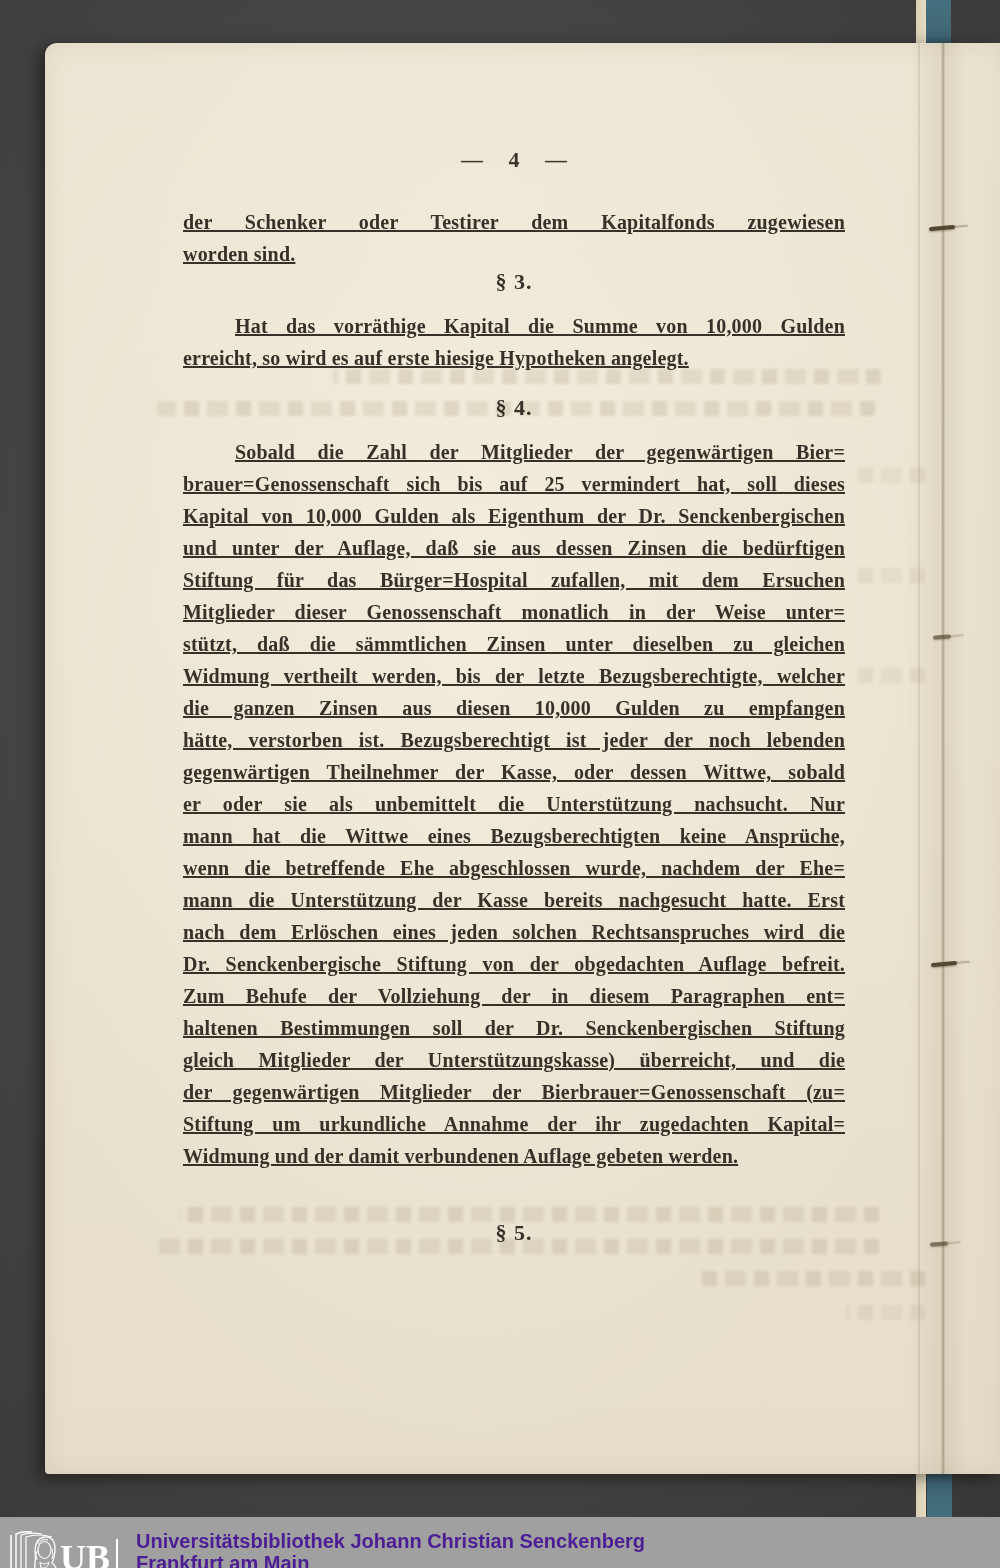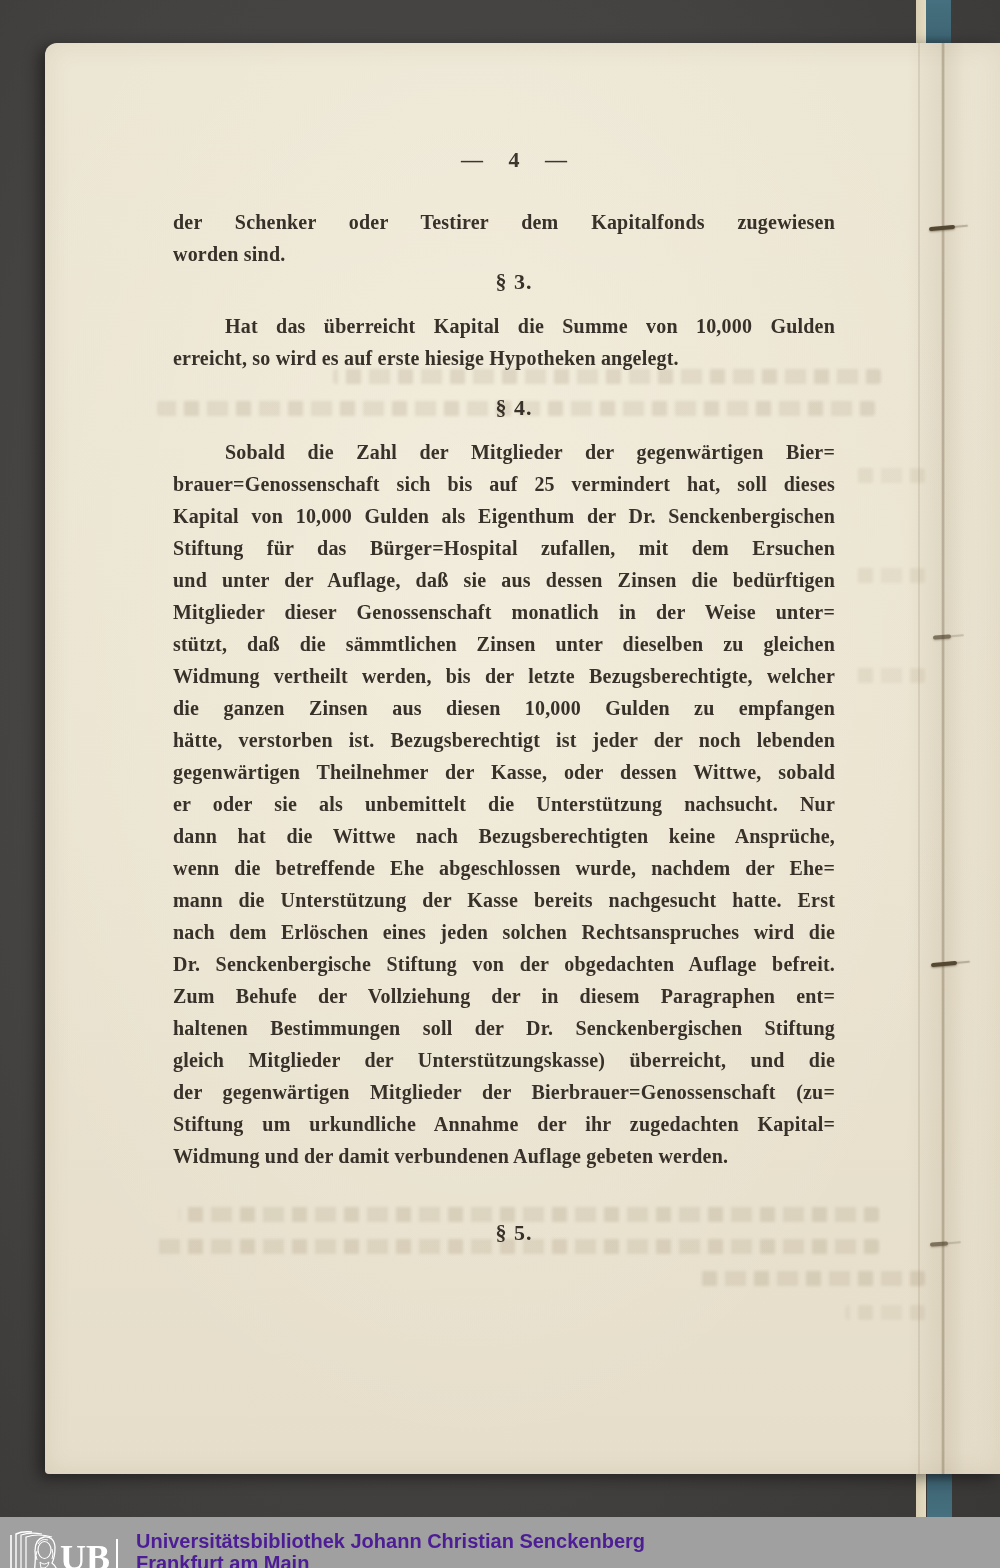"der Schenker oder Testirer dem" .textblock { left: 128px -> 138px; text-decoration: none -> underline }
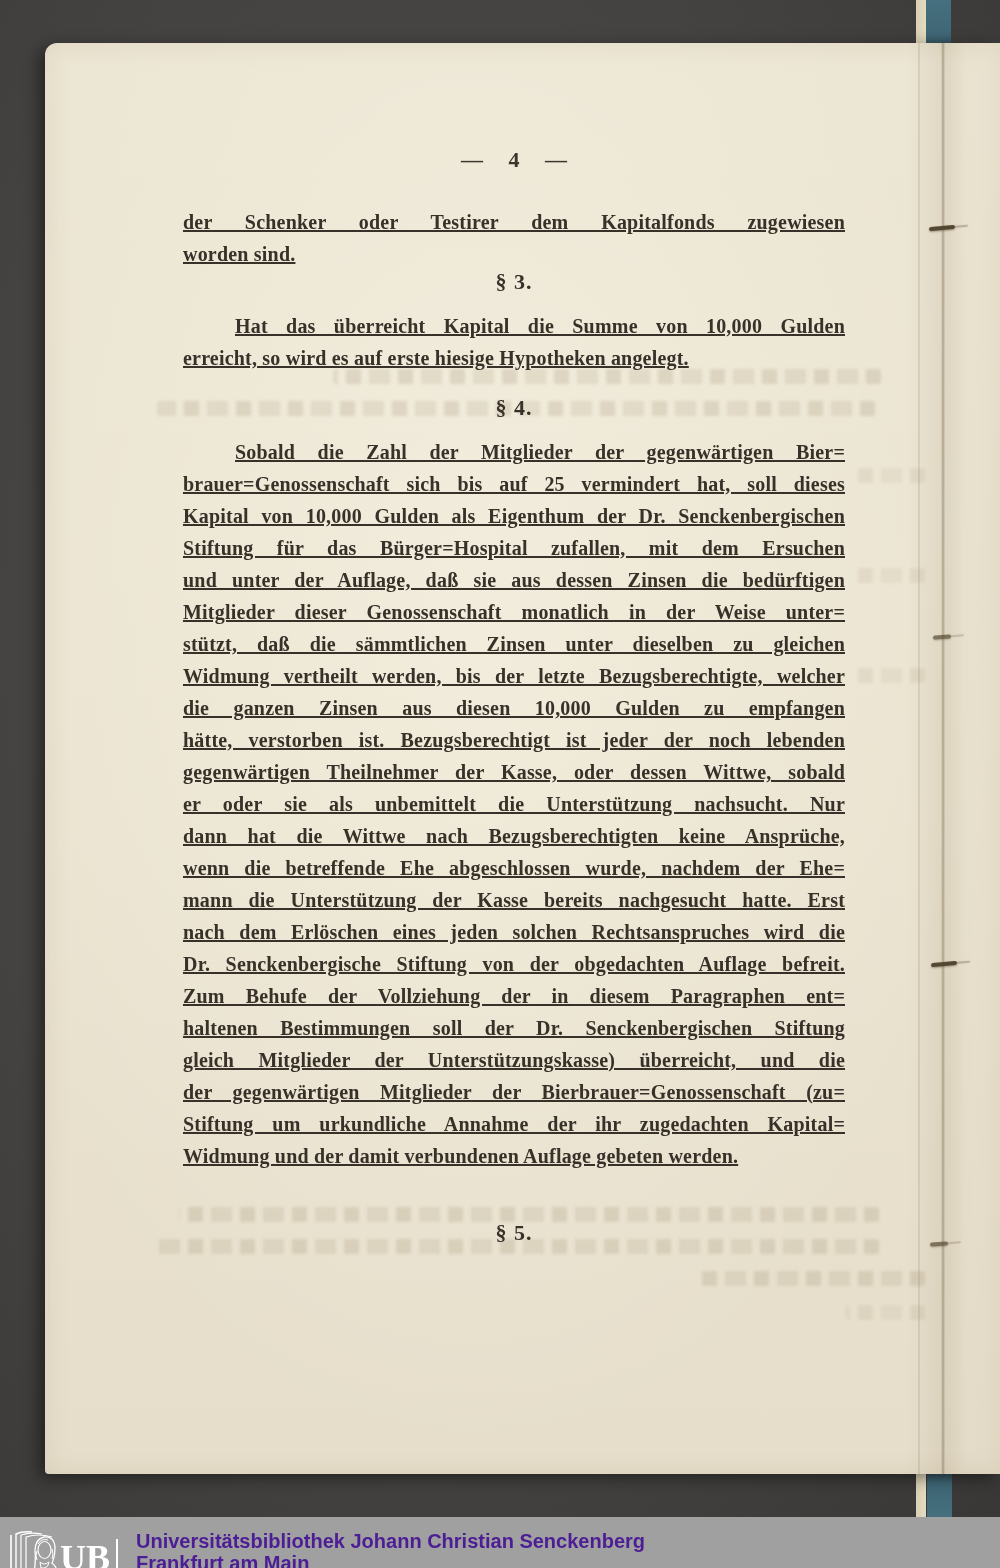"Hat das überreicht Kapital die" div.tline { text: überreicht -> vorräthige }
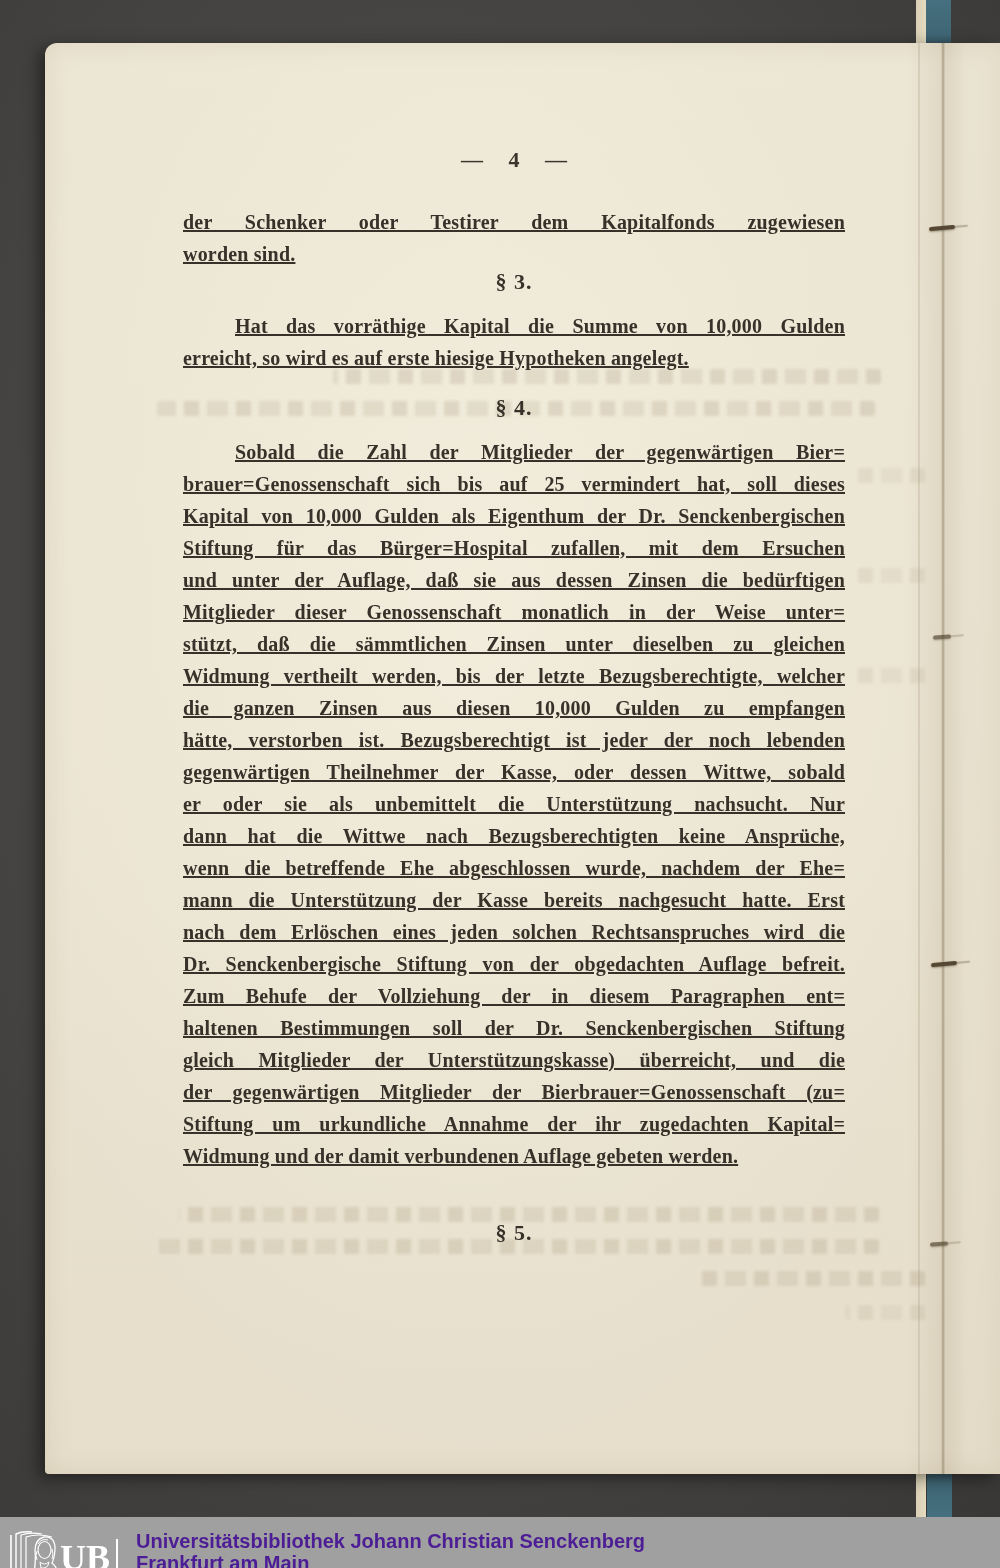"Stiftung für das Bürger=Hospital" div.tline { order: before "und unter der Auflage, daß" -> after "und unter der Auflage, daß" }
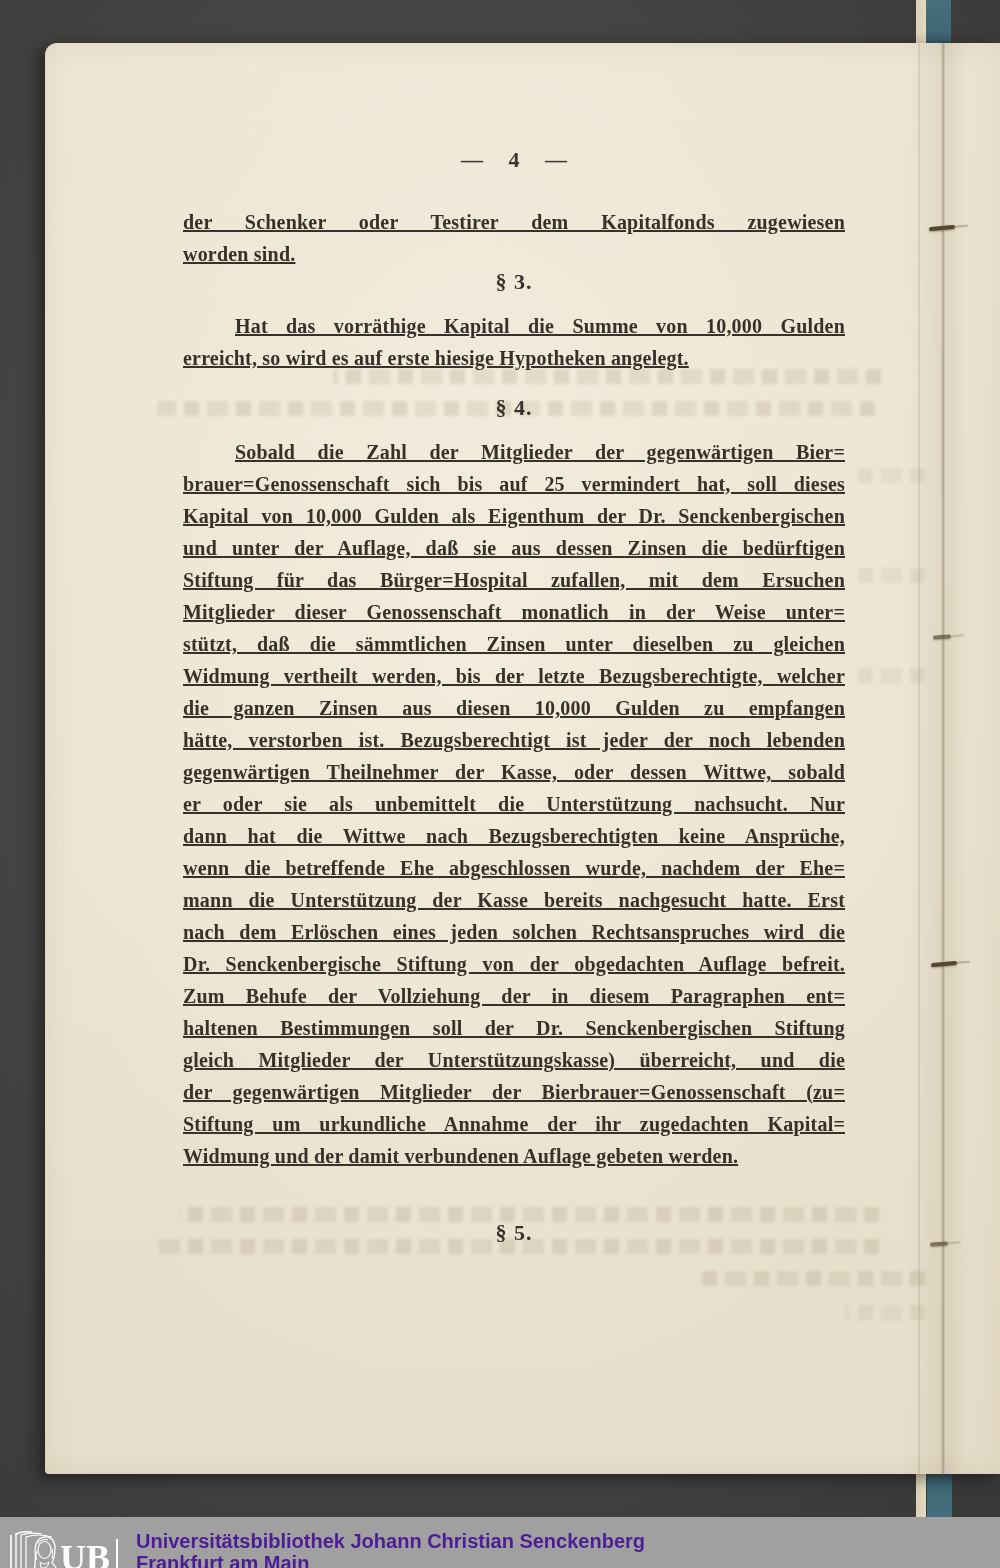"dann hat die Wittwe nach" div.tline { text: dann hat die Wittwe nach -> mann hat die Wittwe eines }
